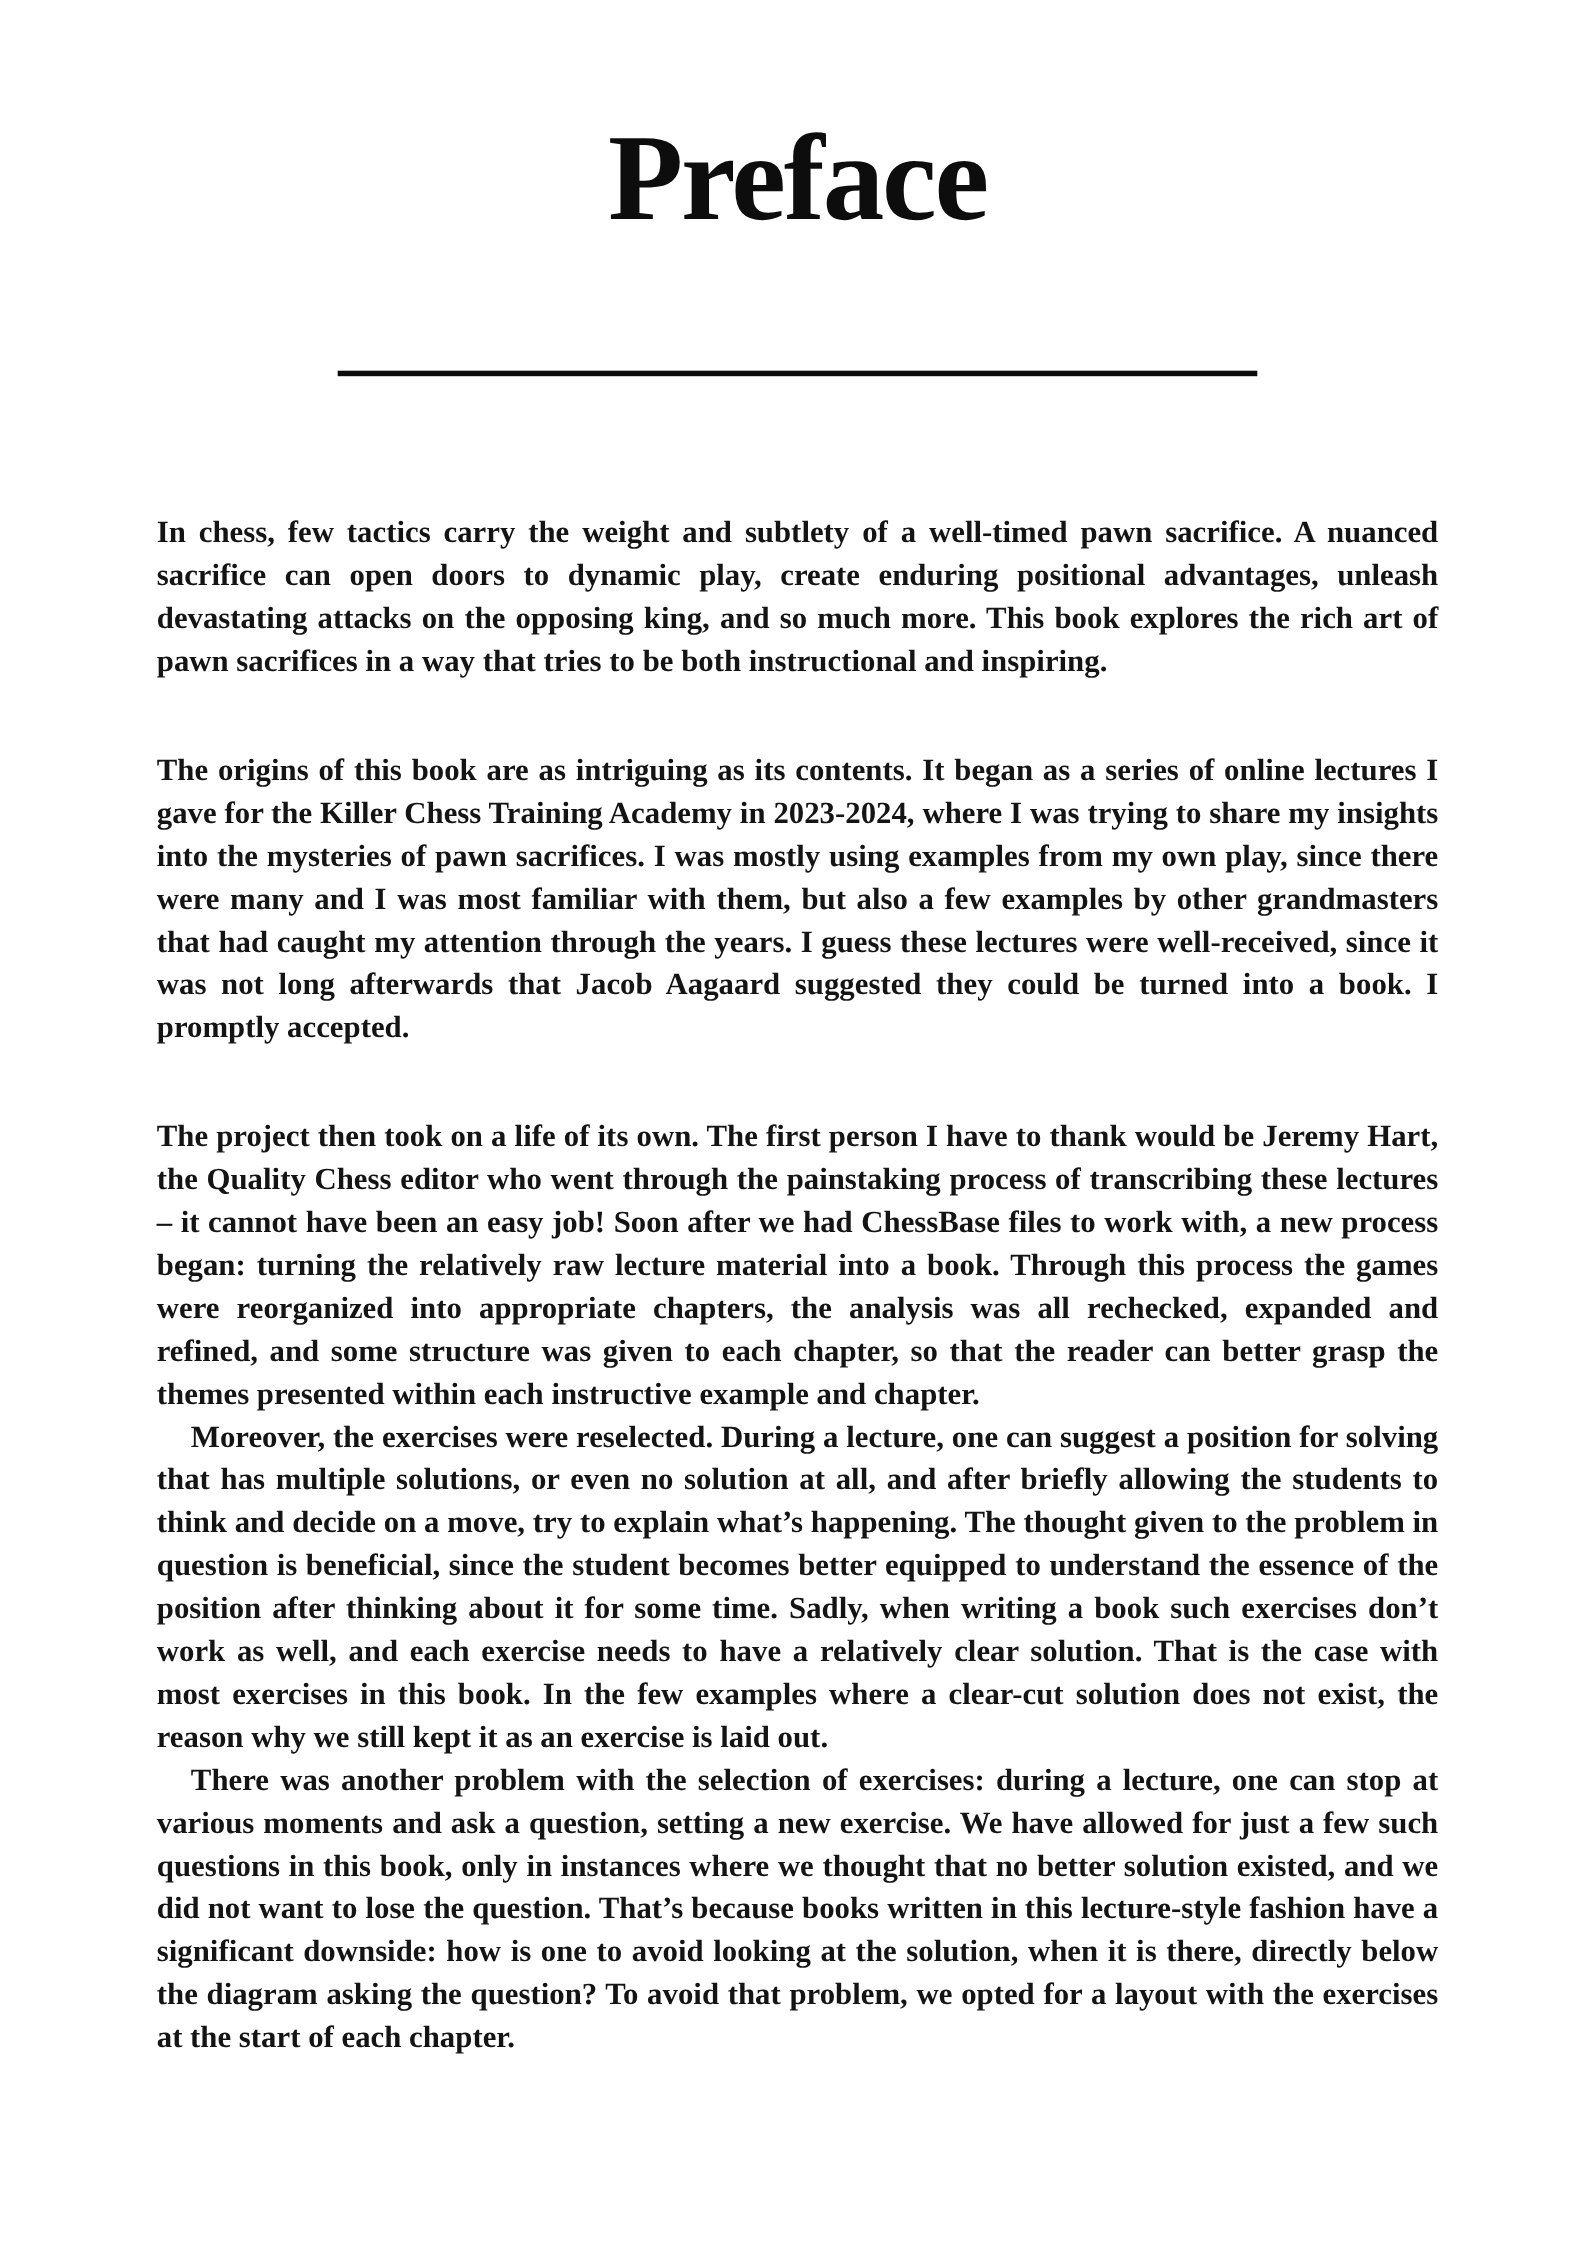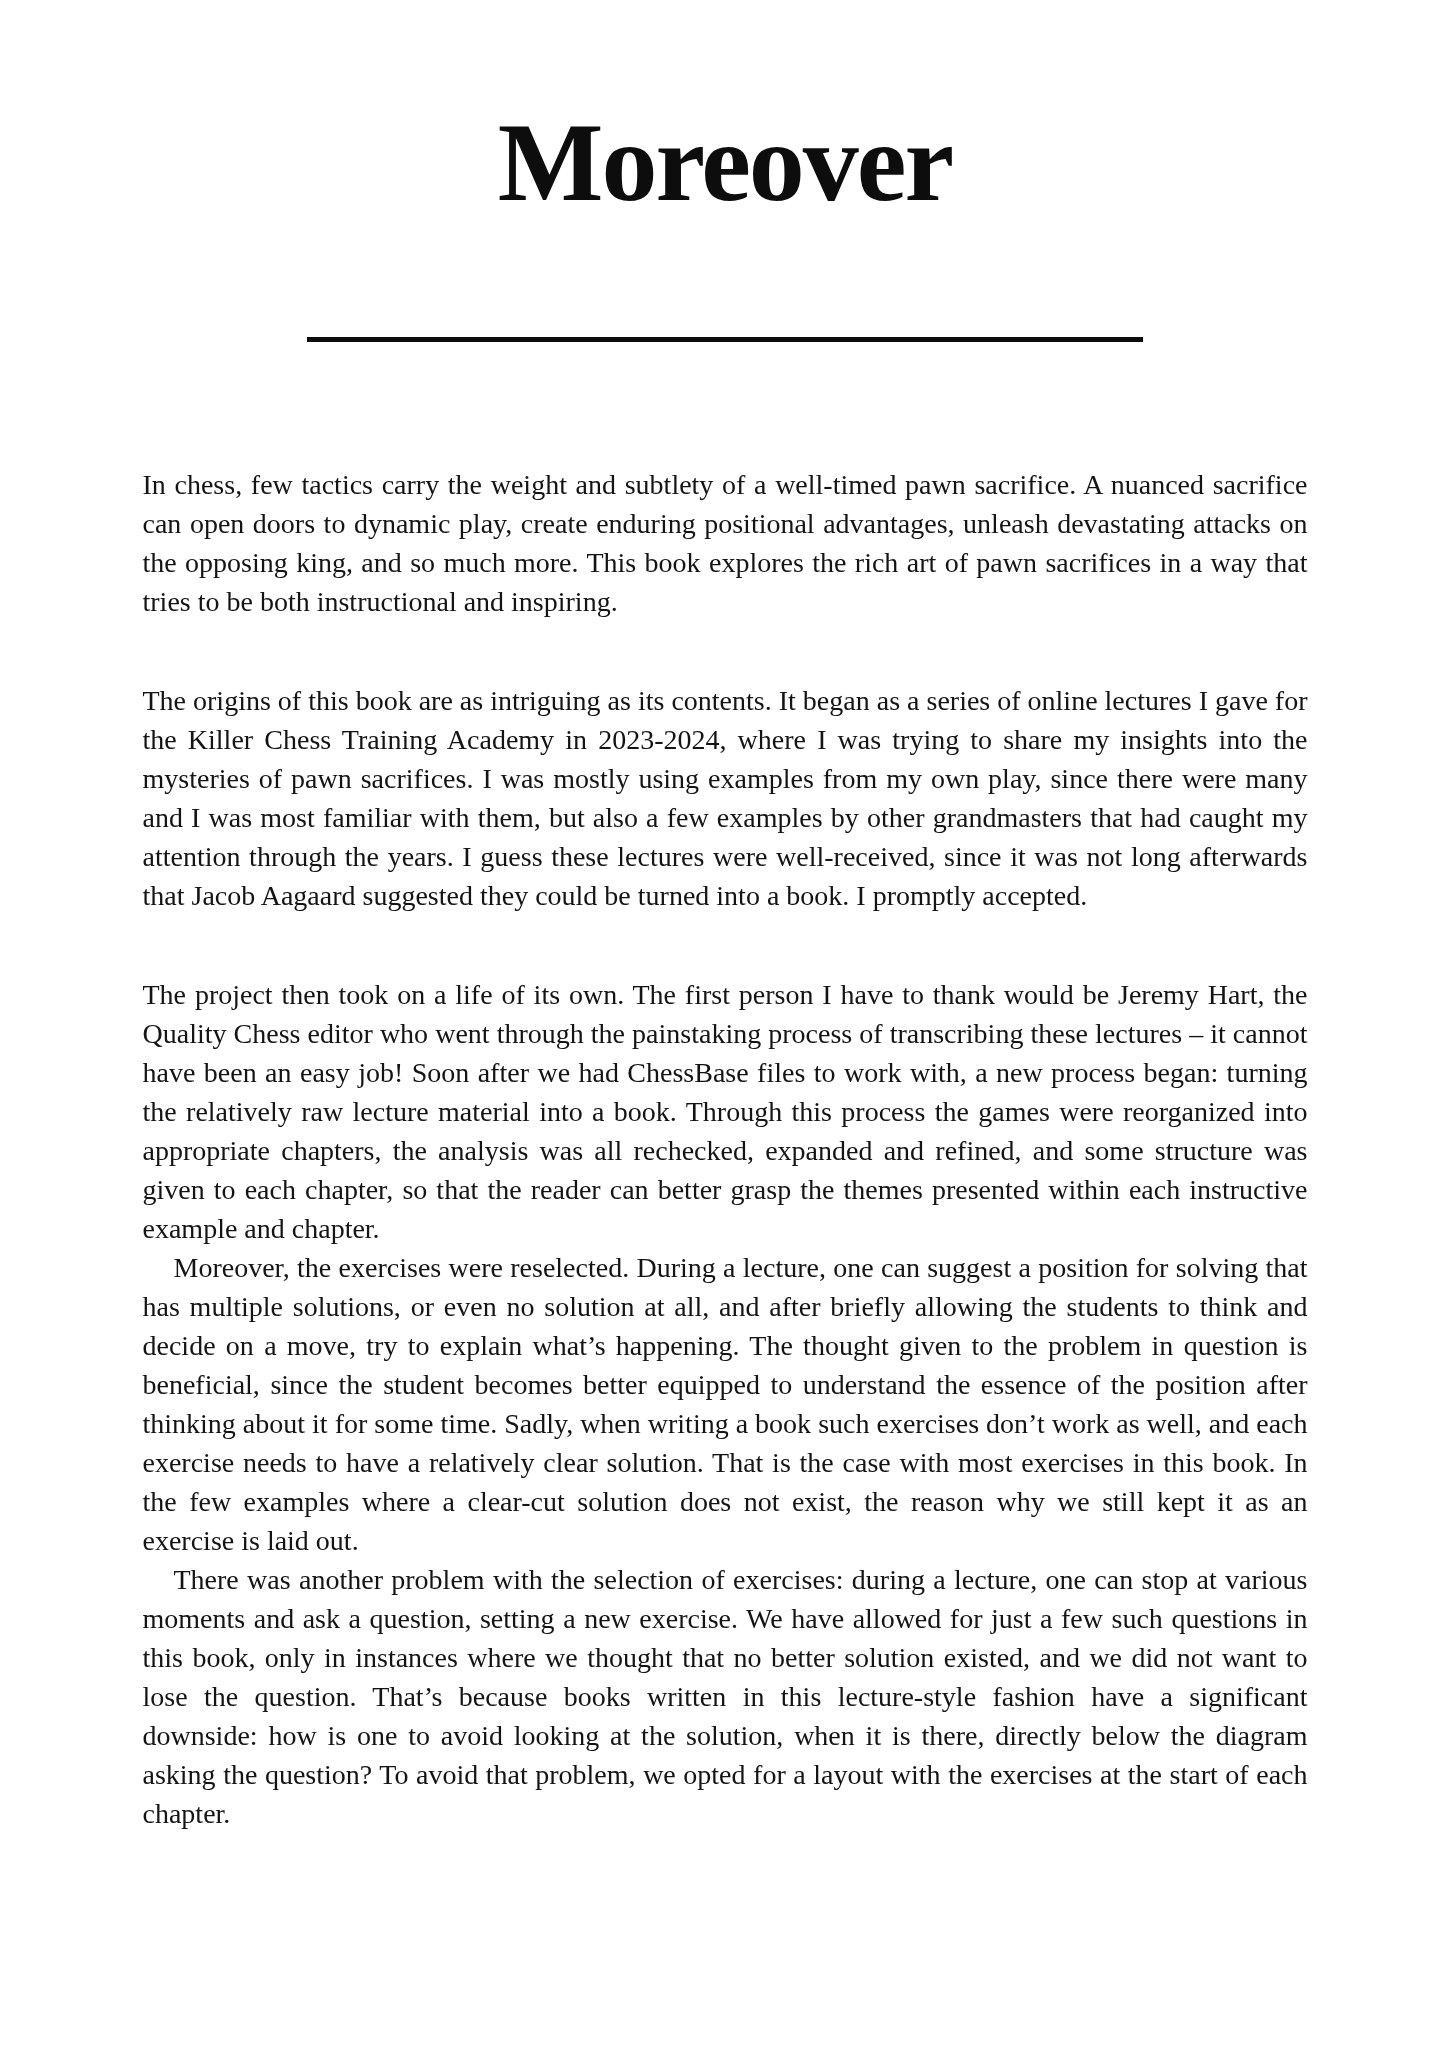"Moreover" h1.title { text: Moreover -> Preface }
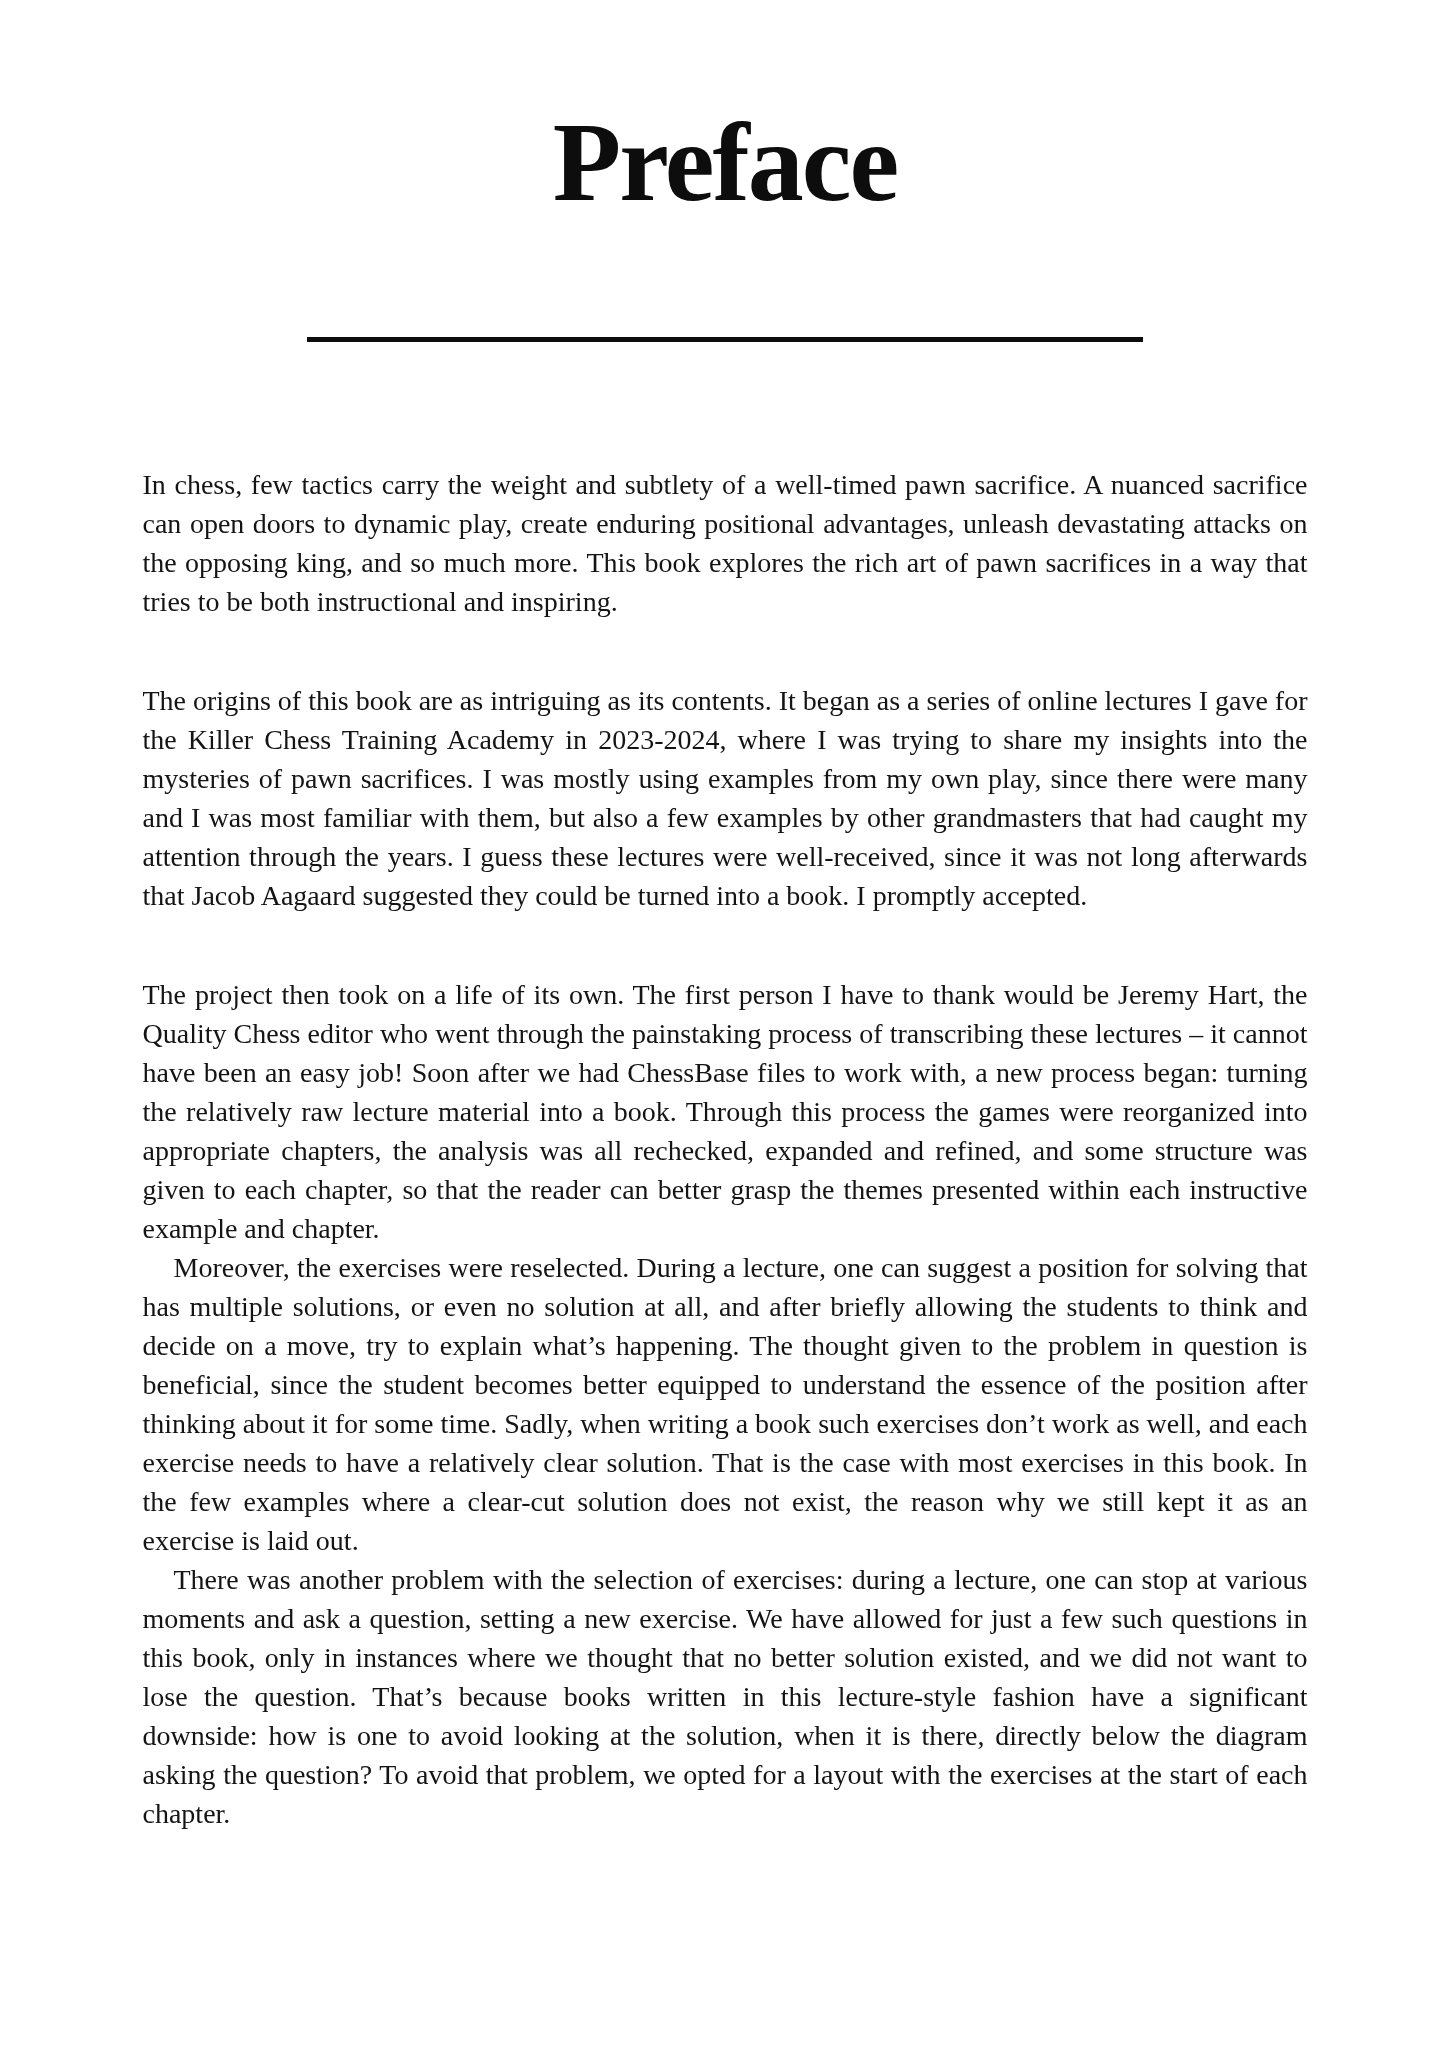"In chess, few tactics carry" .body-text { font-weight: none -> bold }
